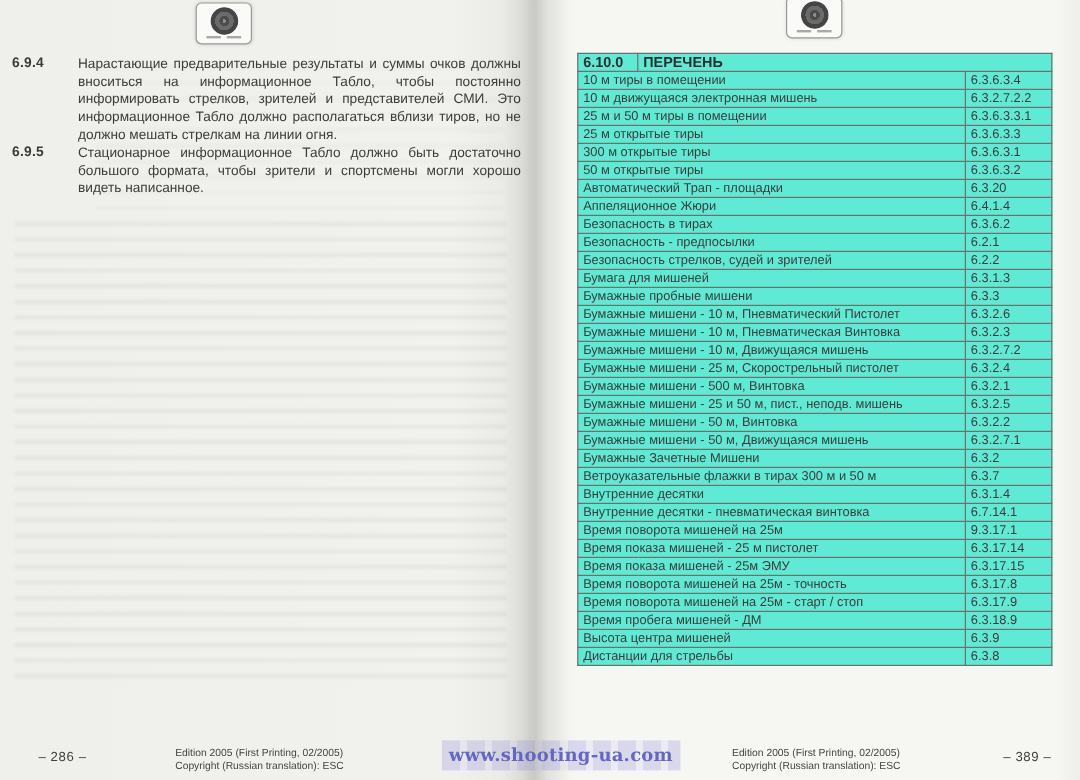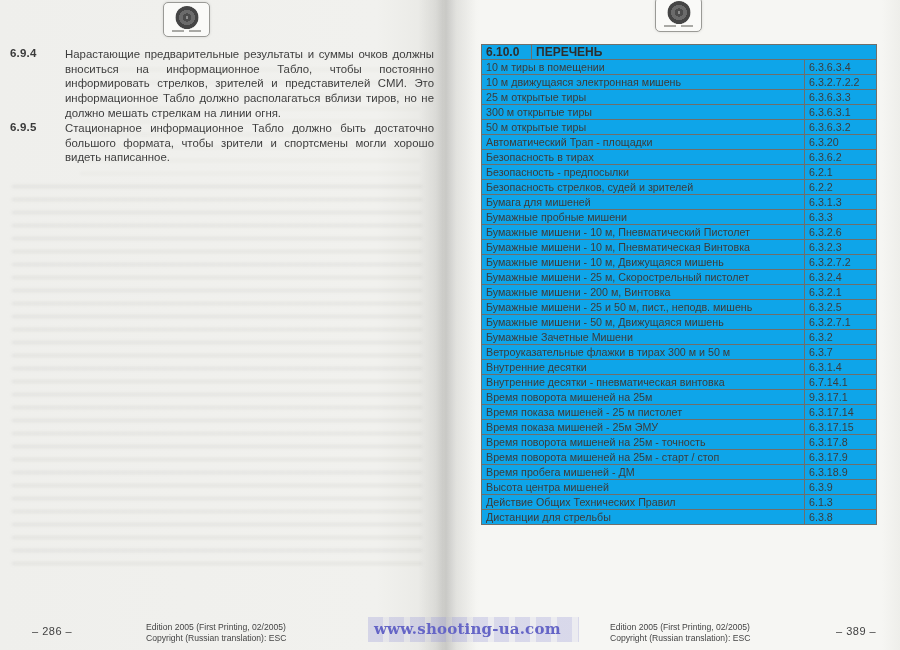"6.10.0" table.toc { background: #0ea5e9 -> #5eead4 }
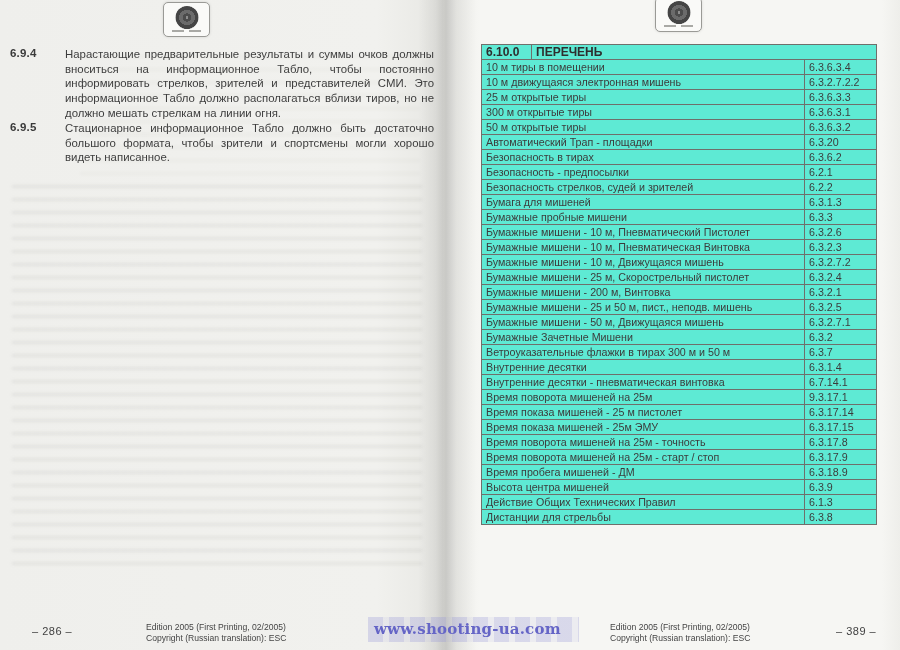"25 м и 50 м" tr { html: none -> <tr> <td>25 м и 50 м тиры в помещении</td> <td>6.3.6.3.3.1</td> </tr> }
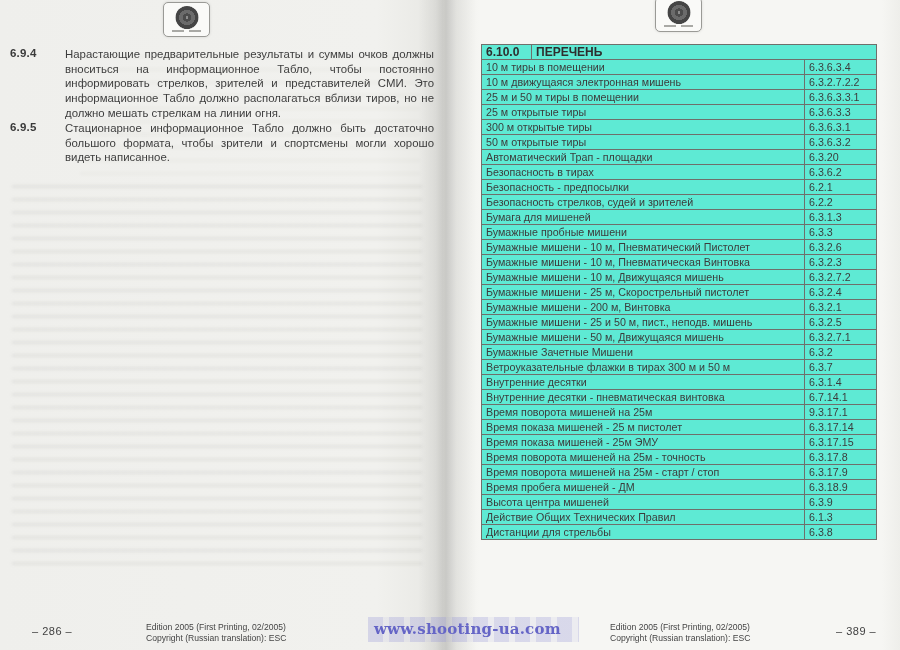"Аппеляционное Жюри" tr { html: none -> <tr> <td>Аппеляционное Жюри</td> <td>6.4.1.4</td> </tr> }
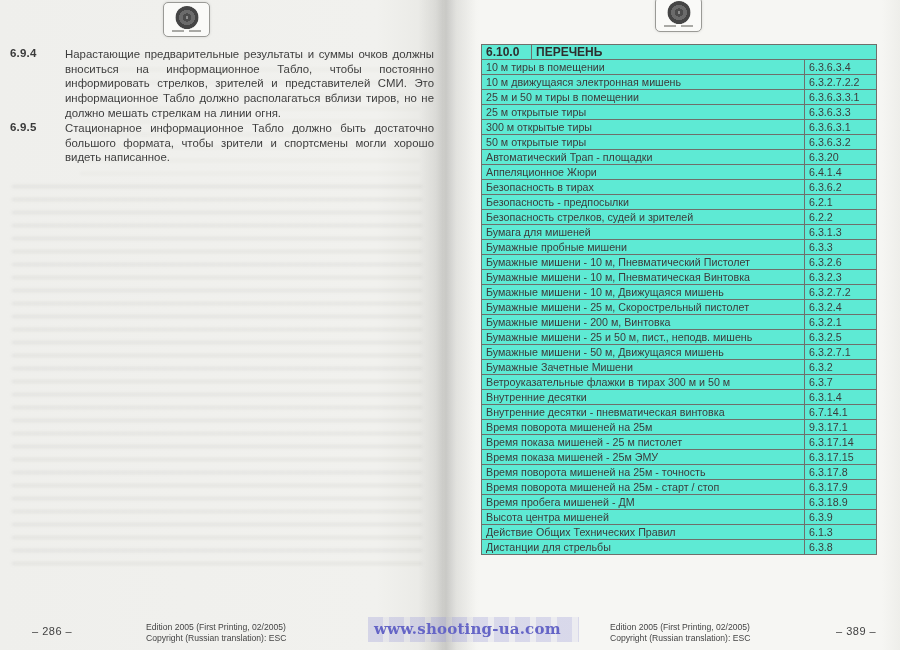"Бумажные мишени - 200 м," td { text: 200 -> 500 }
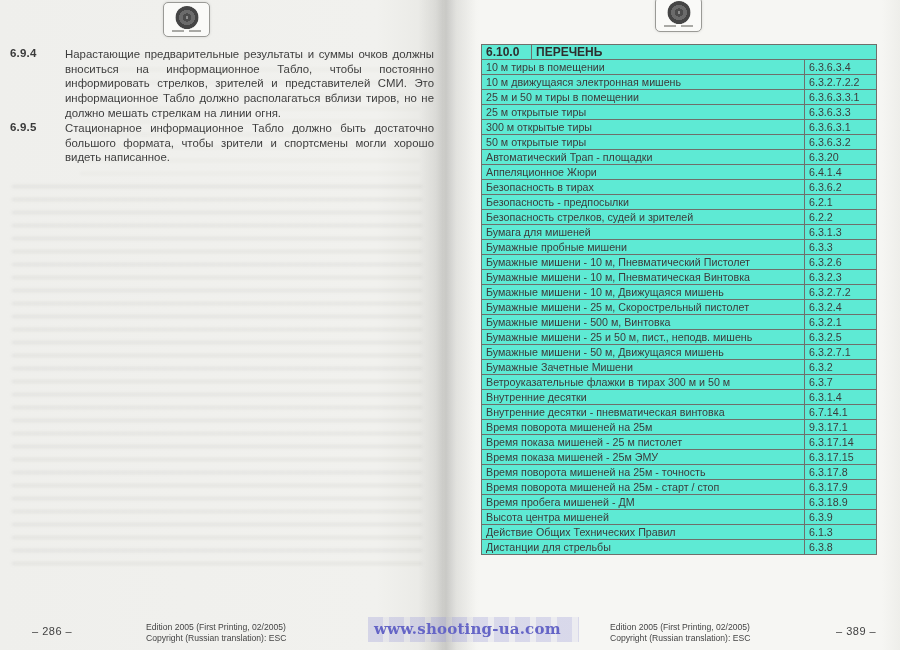"Бумажные мишени - 50 м, Винтовка" tr { html: none -> <tr> <td>Бумажные мишени - 50 м, Винтовка</td> <td>6.3.2.2</td> </tr> }
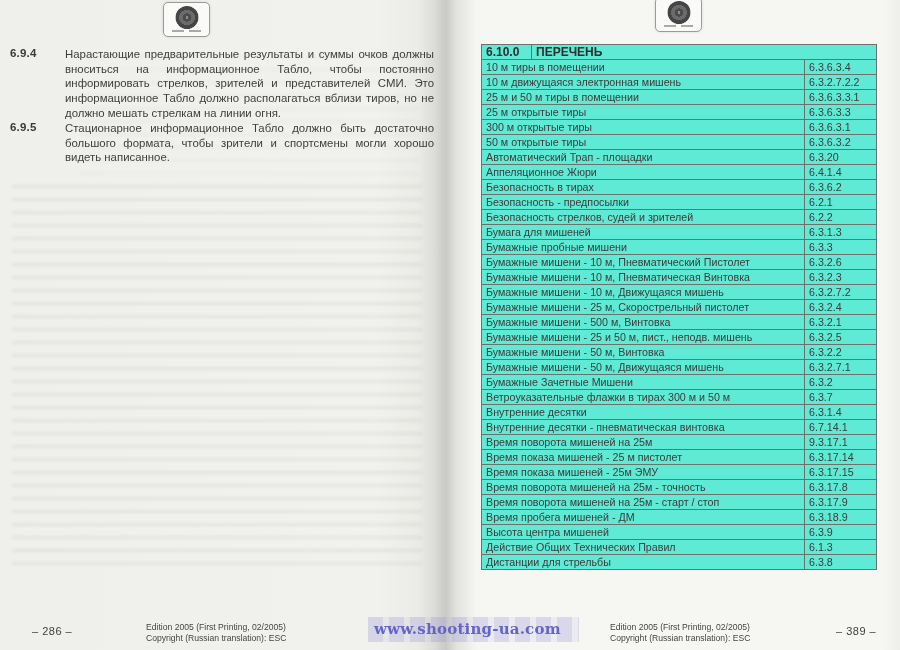"Действие Общих Технических Правил" tr { html: <tr> <td>Действие Общих Технических Правил</td> <td>6.1.3</td> </tr> -> none }
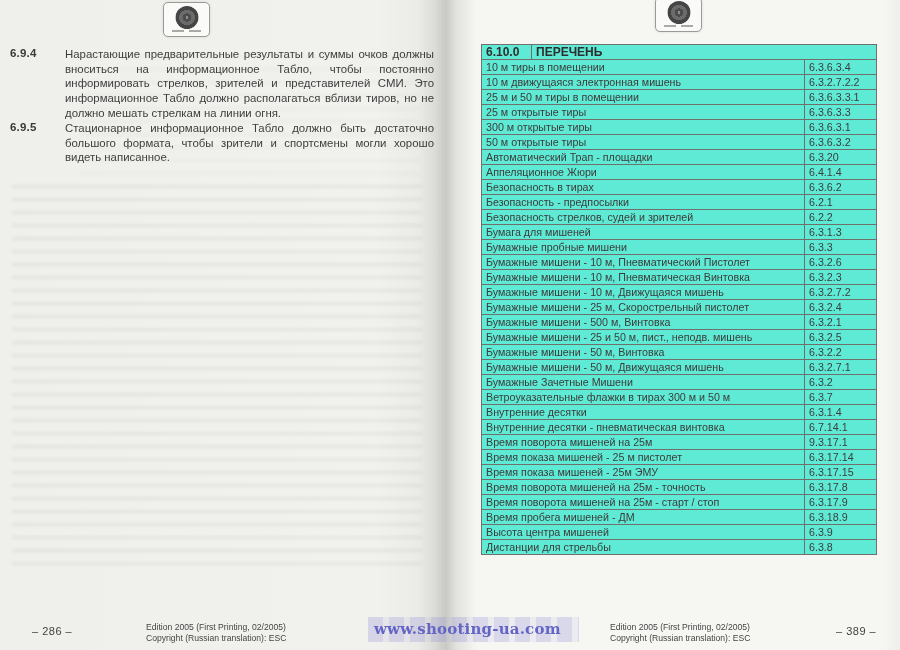"www.shooting-ua.com" .watermark { padding: 3px 18px 4px 6px -> 3px 6px 4px 6px }
